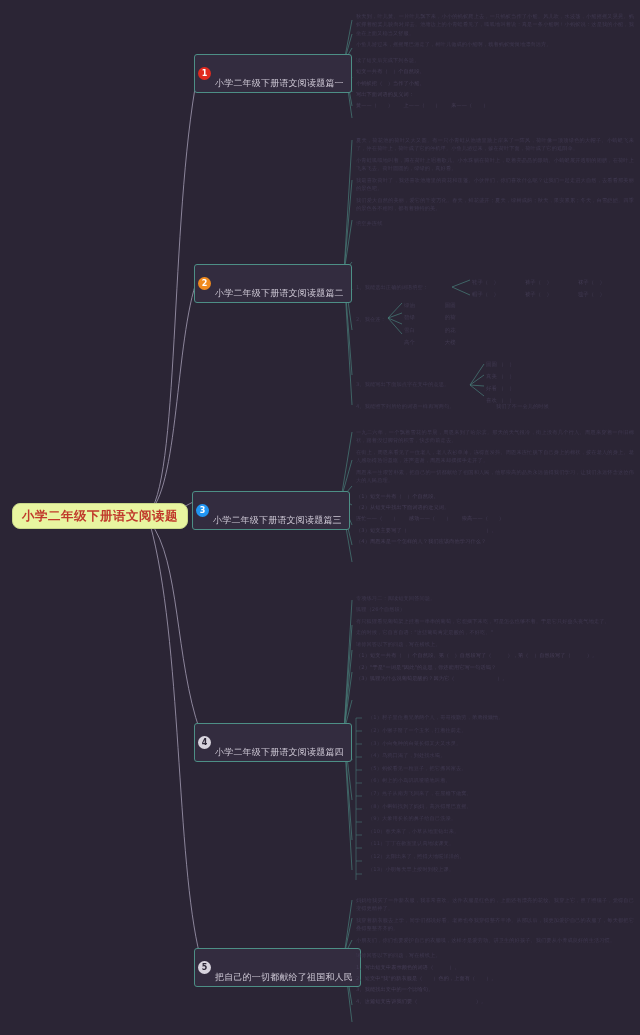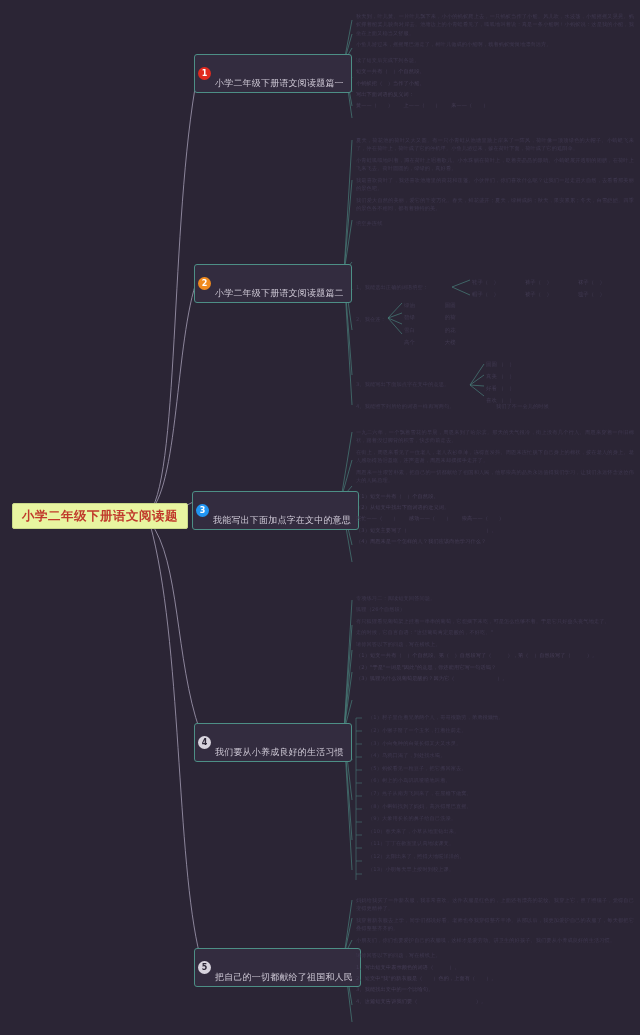"小学二年级下册语文阅读题" .root { border-radius: 2px -> 8px }
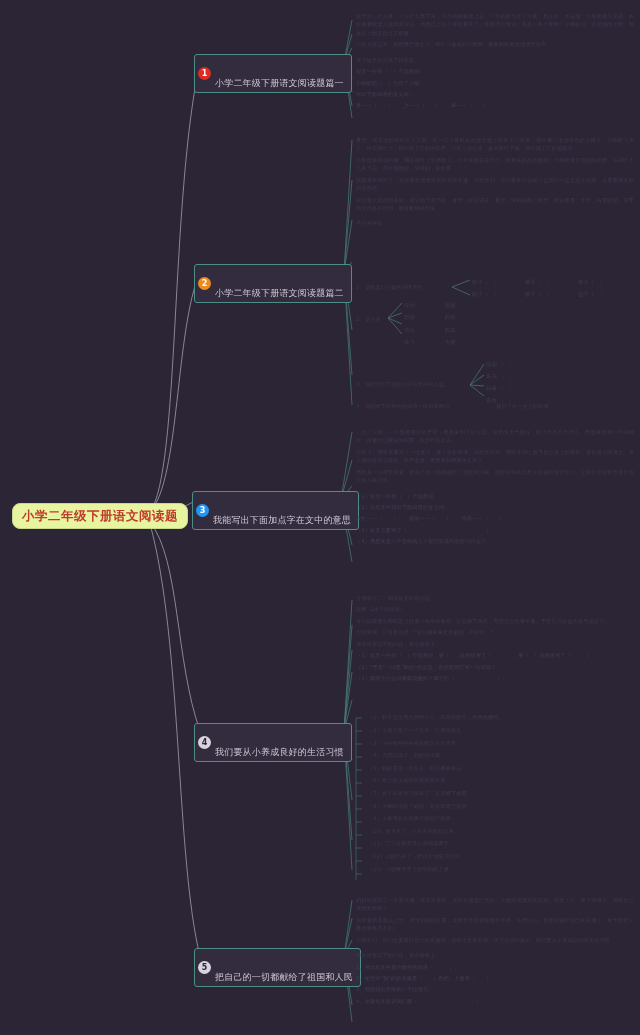"我能写出下面加点字在文中的意思" span.blabel { text: 我能写出下面加点字在文中的意思 -> 小学二年级下册语文阅读题篇三 }
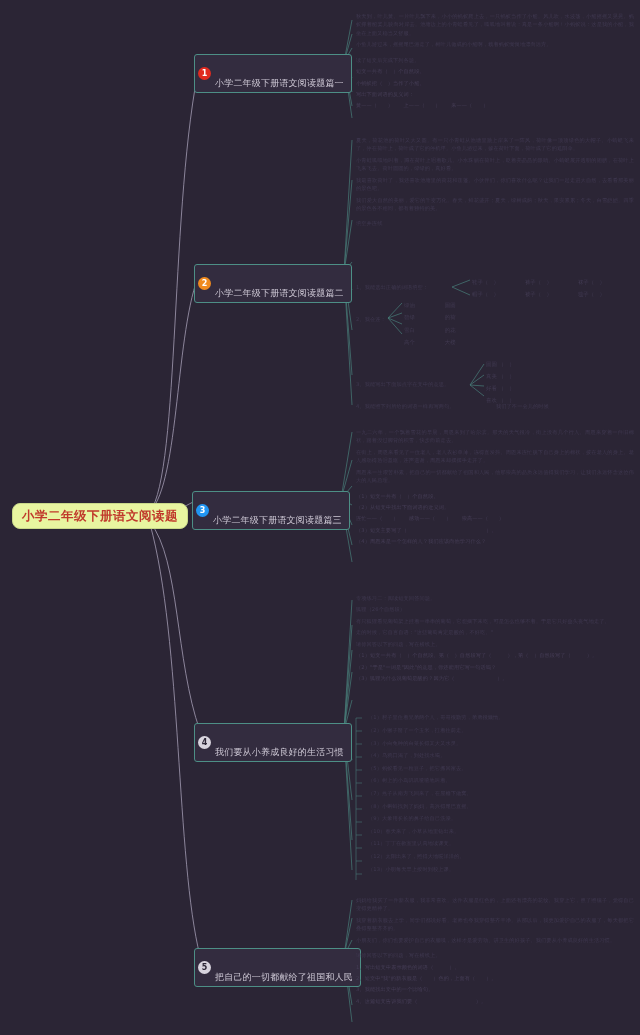"我们要从小养成良好的生活习惯" span.blabel { text: 我们要从小养成良好的生活习惯 -> 小学二年级下册语文阅读题篇四 }
